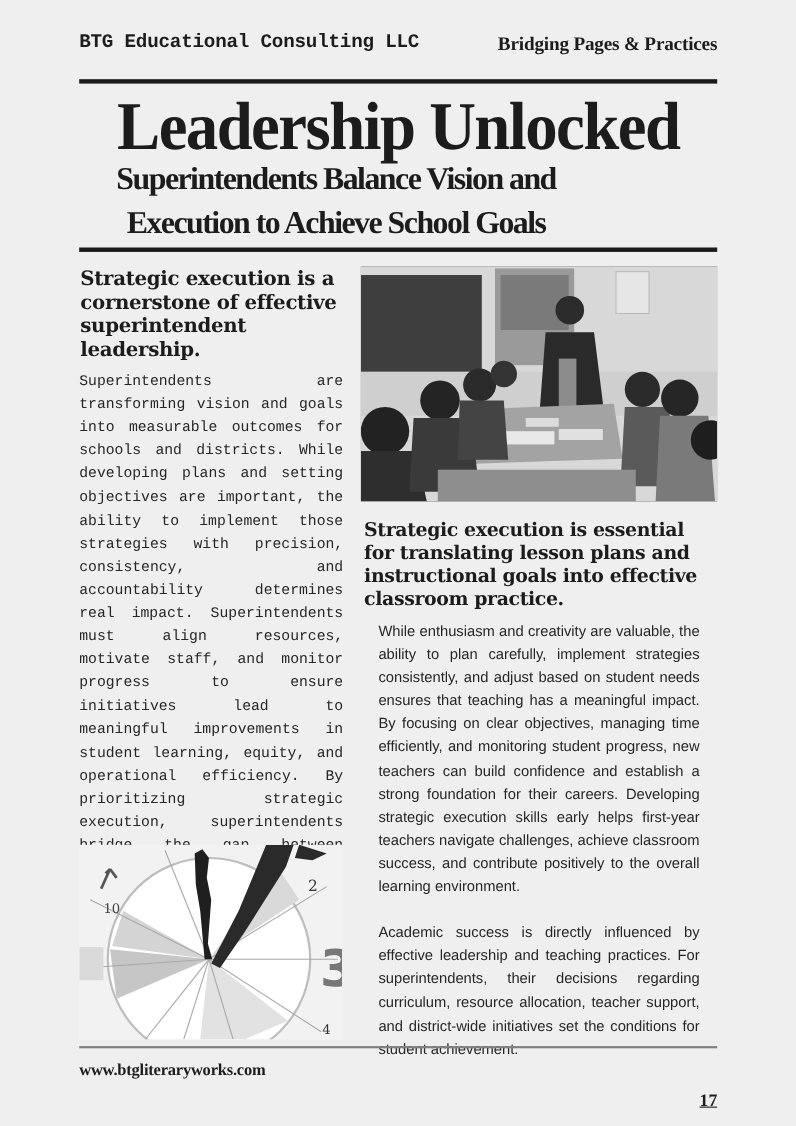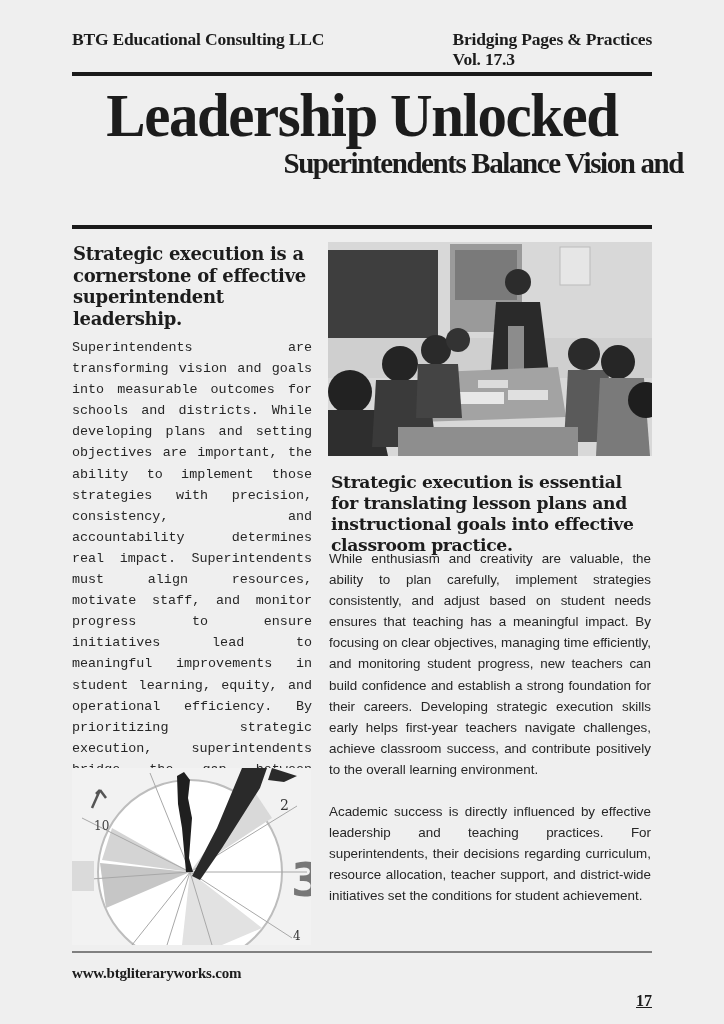"BTG Educational Consulting LLC" .hdr-left { font-family: Liberation Serif, serif -> Liberation Mono, monospace }
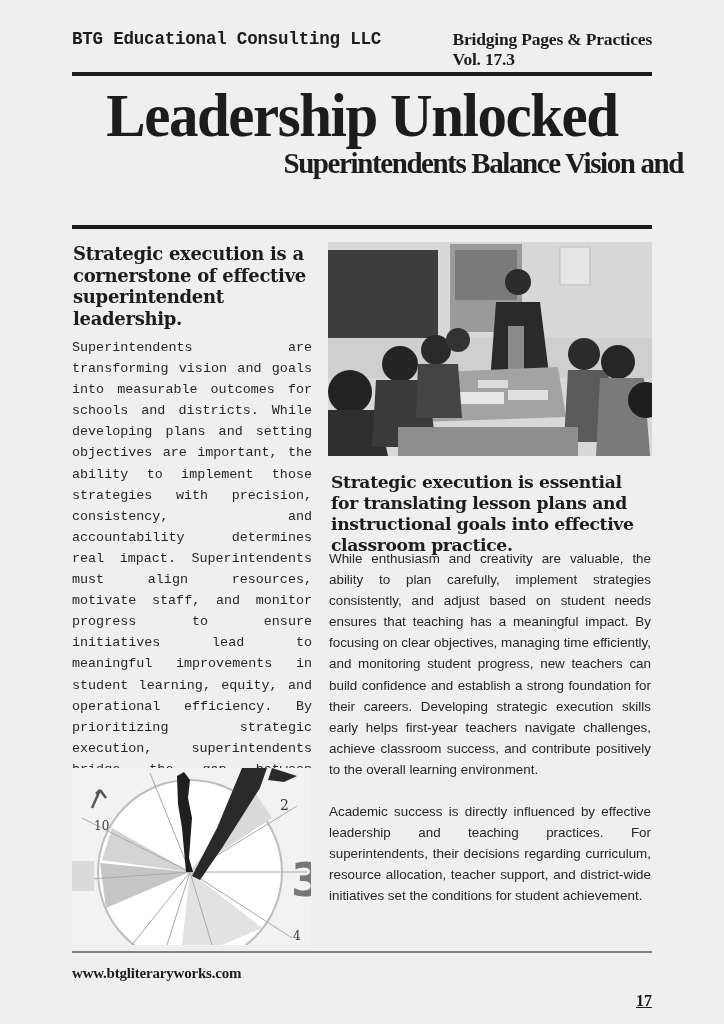"Vol. 17.3" div { html: <div>Vol. 17.3</div> -> none }
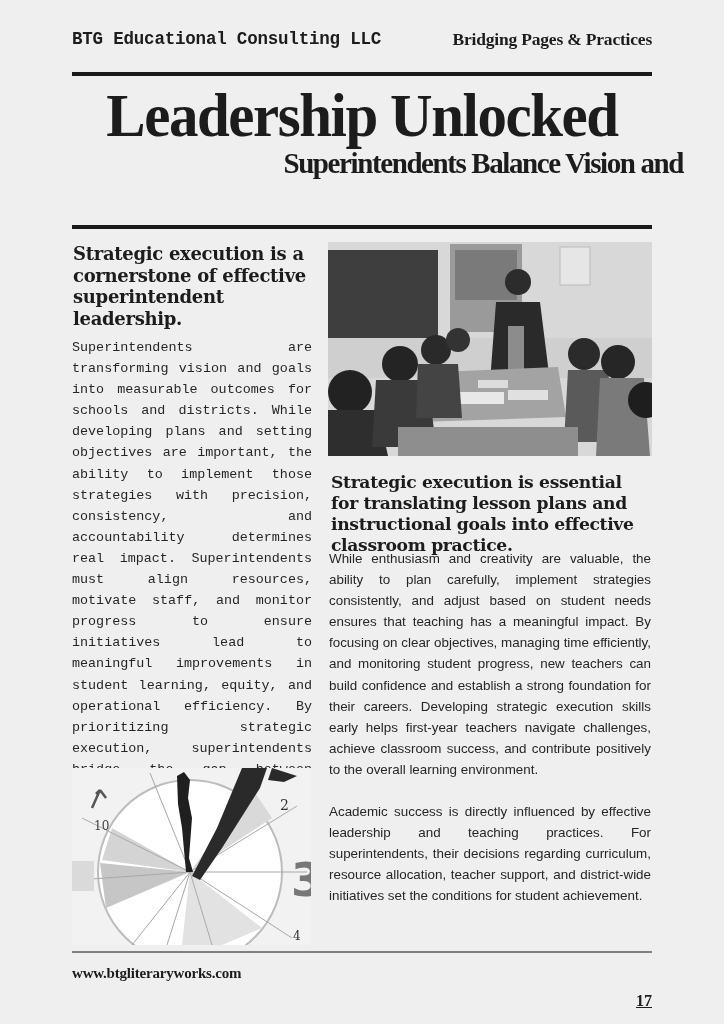"Superintendents Balance Vision and" .subtitle { text-align: right -> center; width: 683px -> 611px }
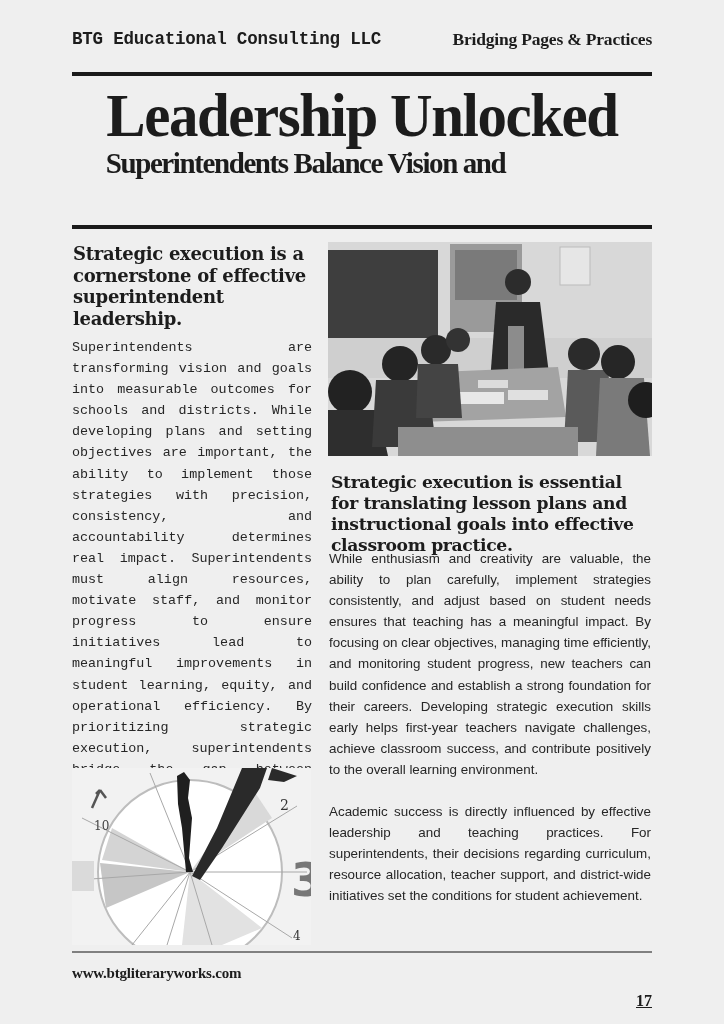"Execution to Achieve School Goals" div { html: none -> <div>Execution to Achieve School Goals</div> }
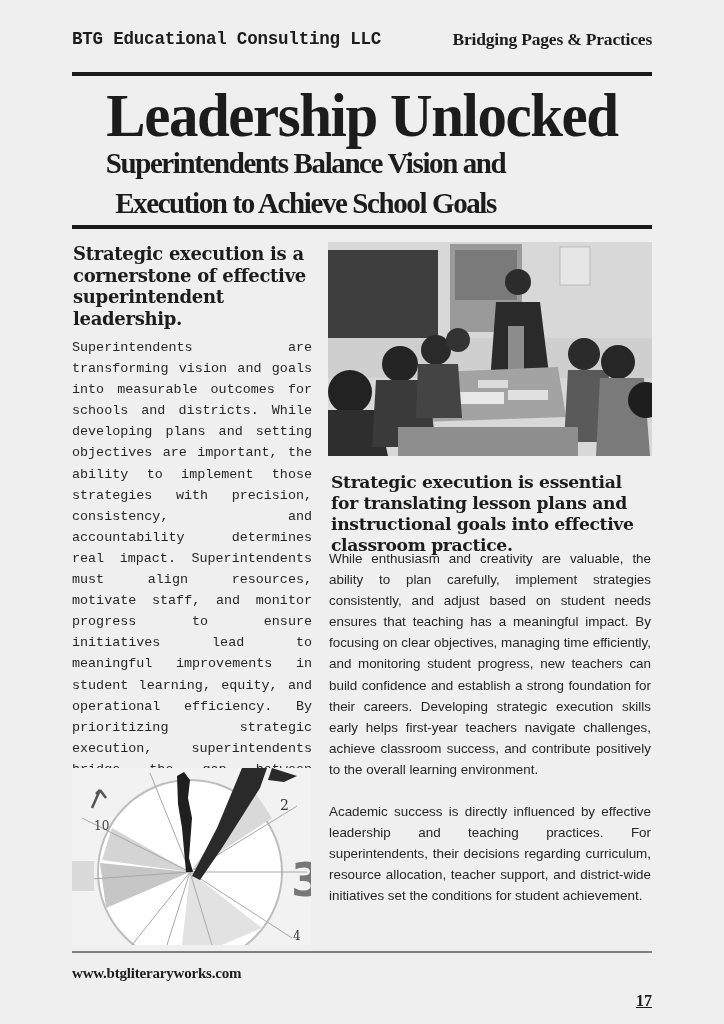"While enthusiasm and creativity are" .right-body p { margin: 0 -> 15px }
